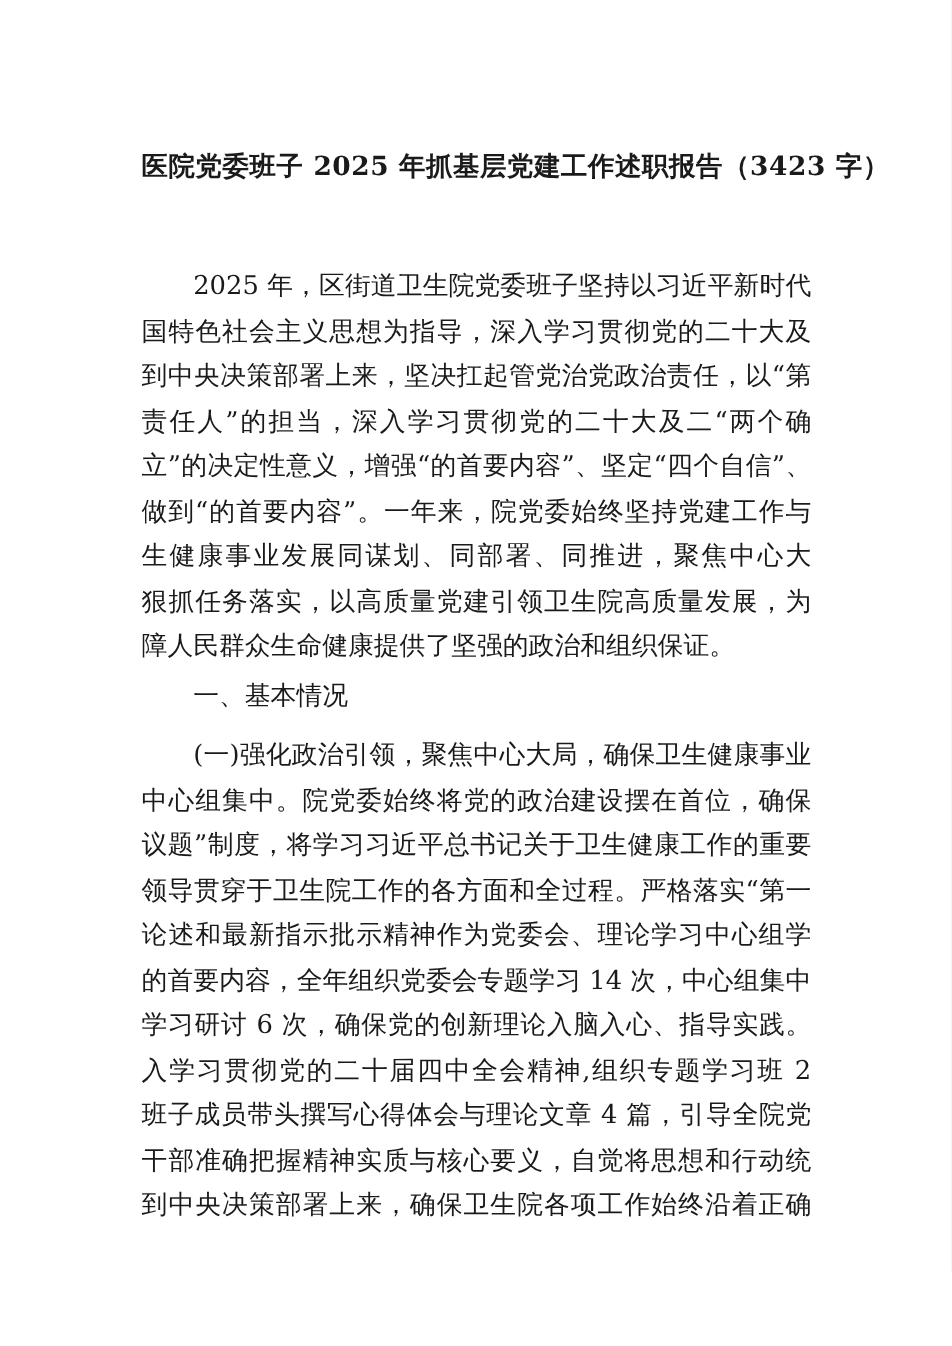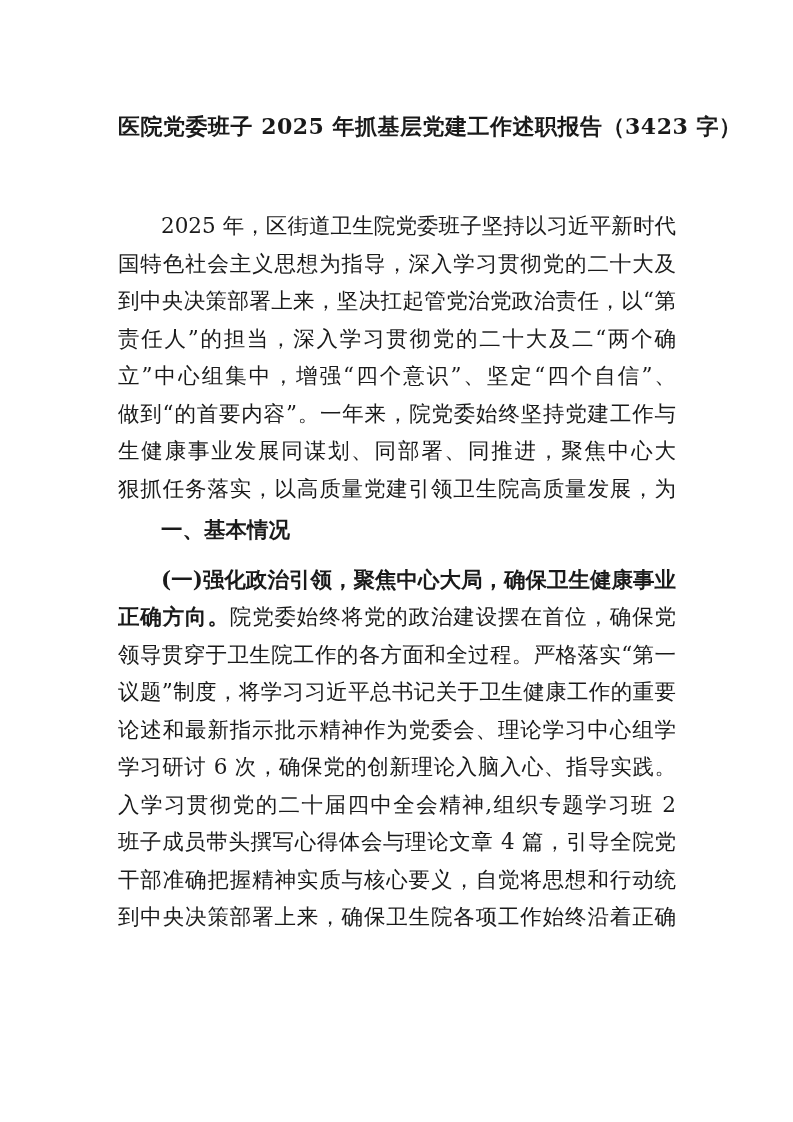"医院党委班子 2025 年抓基层党建工作述职报告（3423 字）" .content { top: 109px -> 122px }
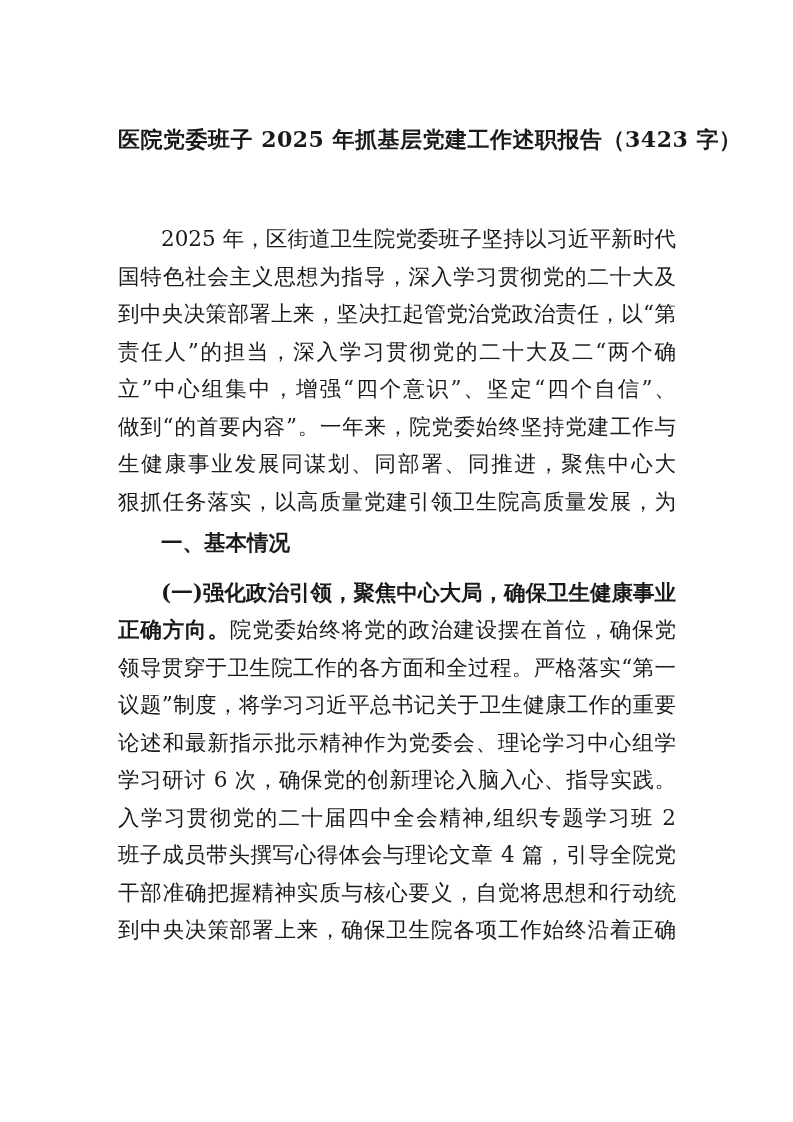"立”中心组集中，增强“四个意识”、坚定“四个自信”、" span { text: 中心组集中，增强“四个意识 -> 的决定性意义，增强“的首要内容 }
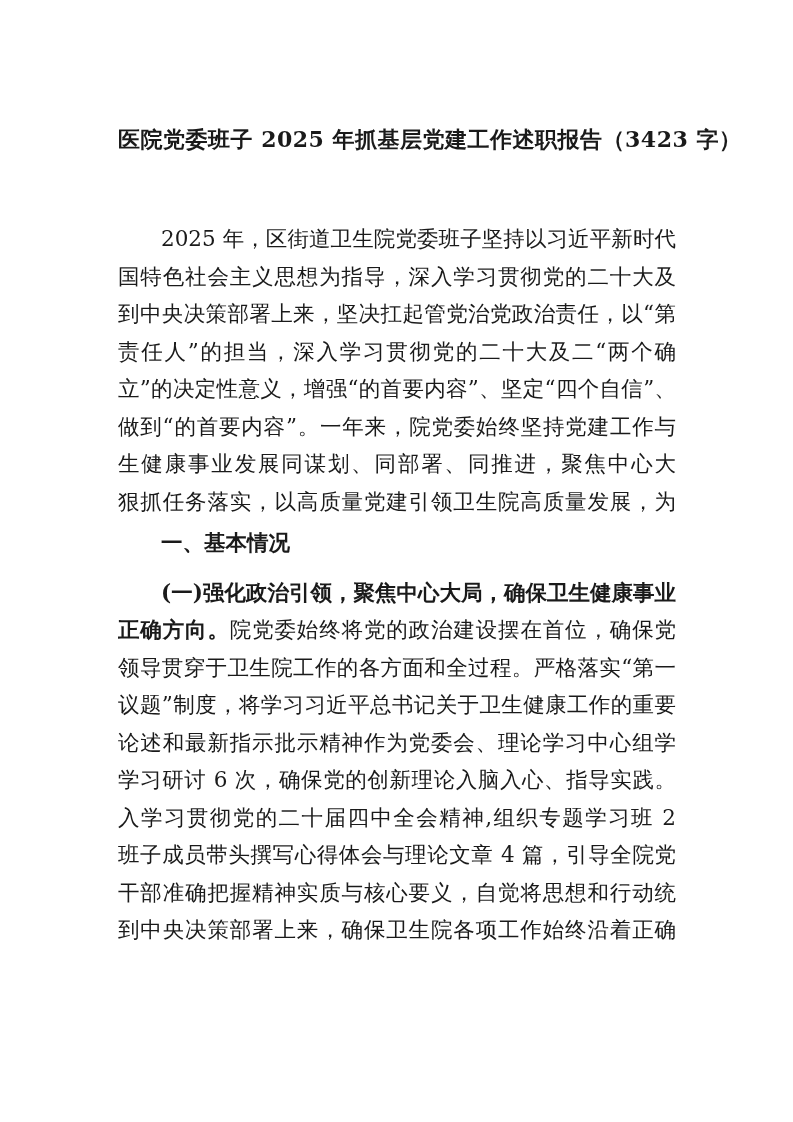"障人民群众生命健康提供了坚强的政治和组织保证。" div.line { html: none -> <div><span>障人民群众生命健康提供了坚强的政治和组织保证。</span></div> }
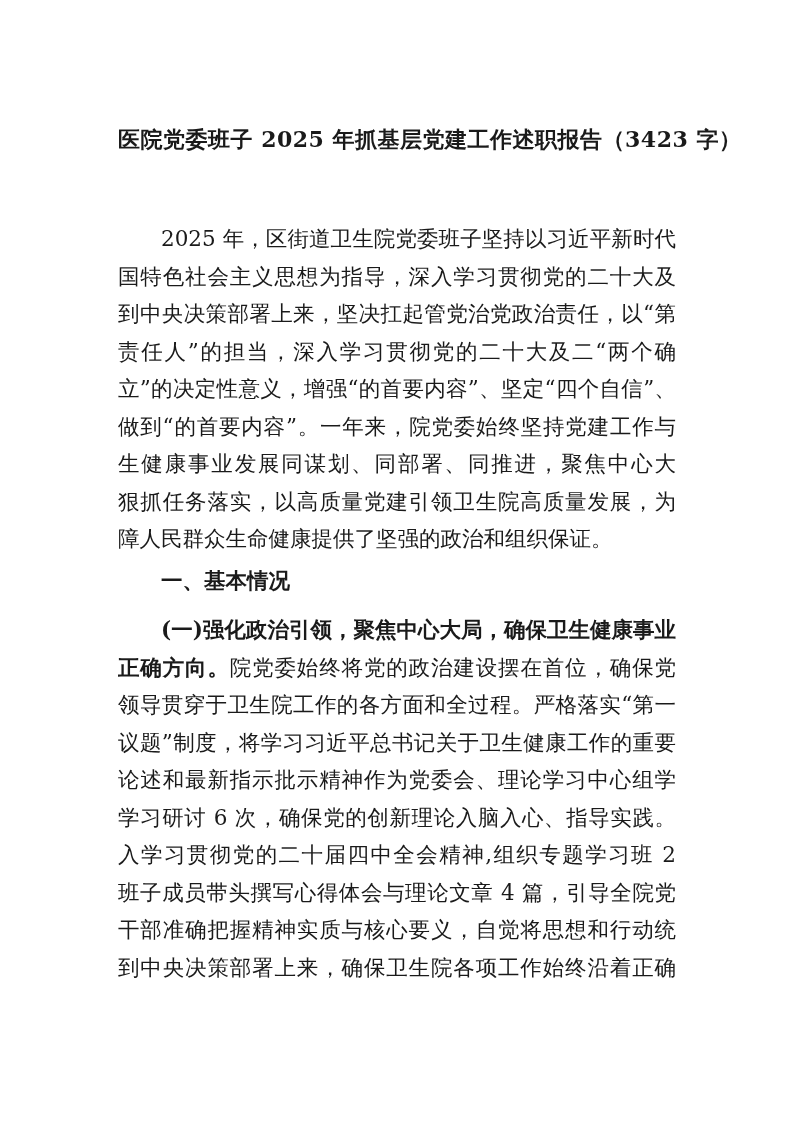"一、基本情况" .bold { font-weight: 700 -> 400 }
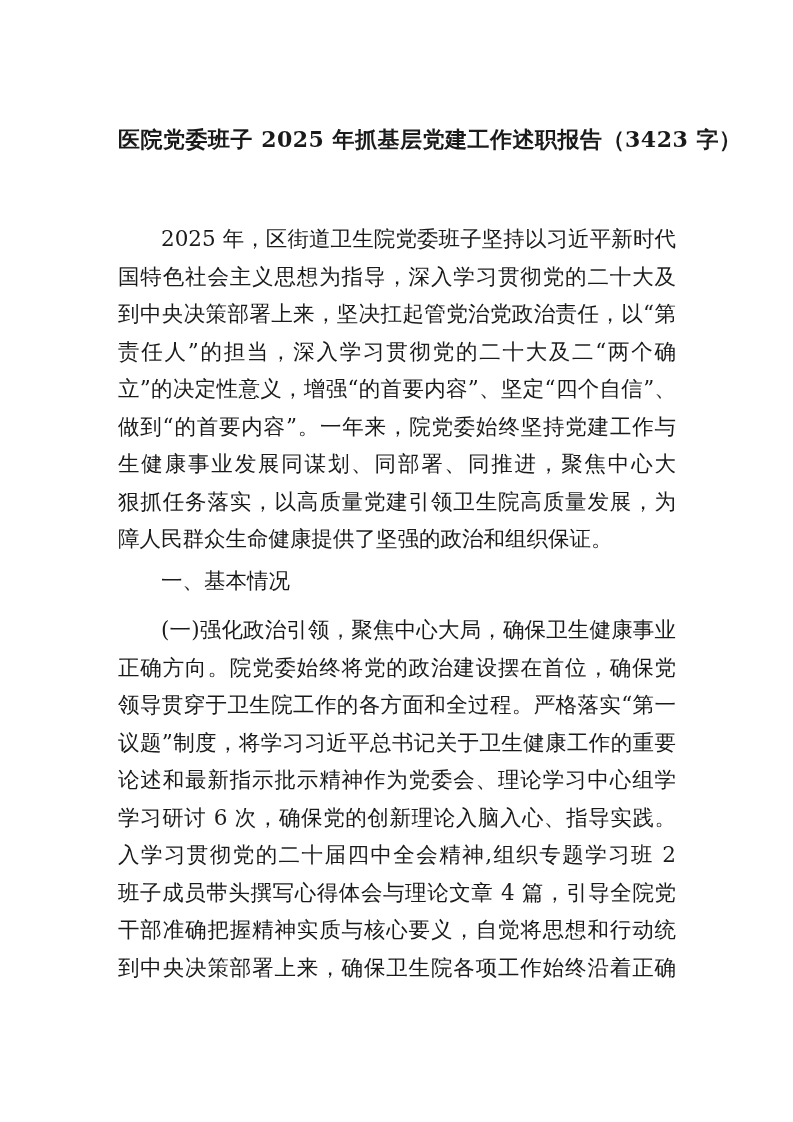"正确方向。" span.bold { text: 正确方向 -> 中心组集中 }
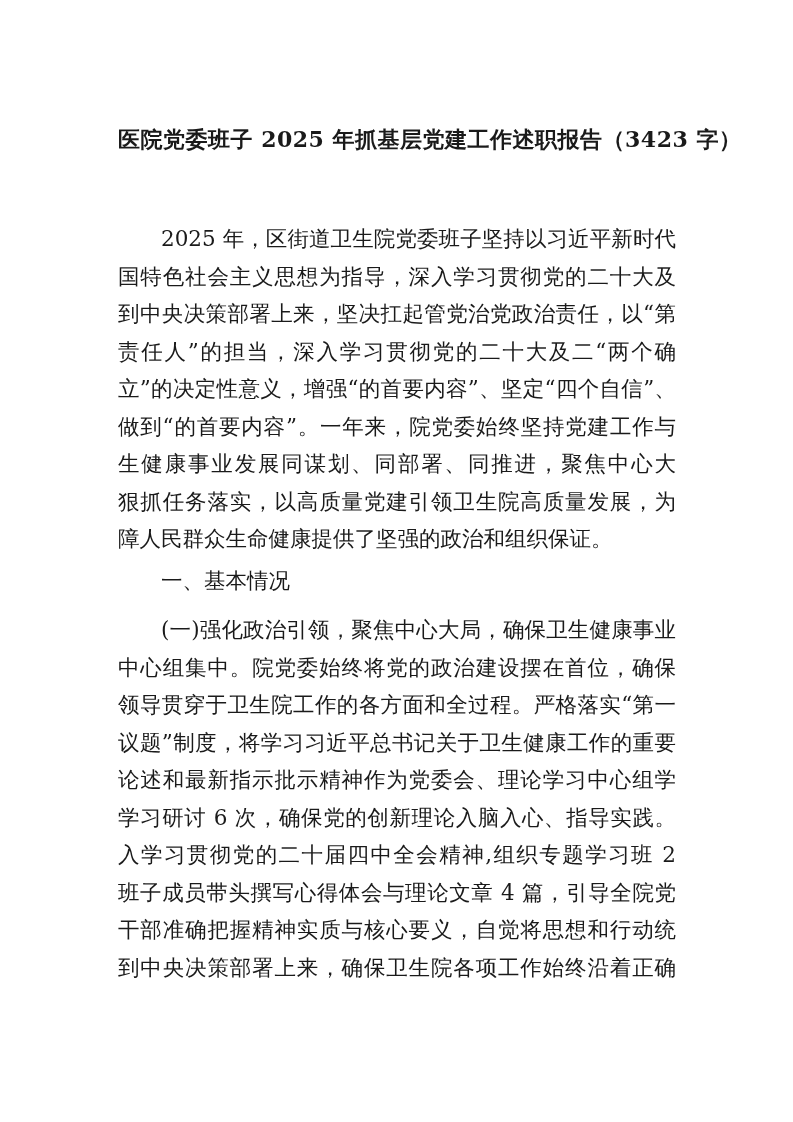"领导贯穿于卫生院工作的各方面和全过程。严格落实“第一" div.line { order: before "议题”制度，将学习习近平总书记关于卫生健康工作的重要" -> after "议题”制度，将学习习近平总书记关于卫生健康工作的重要" }
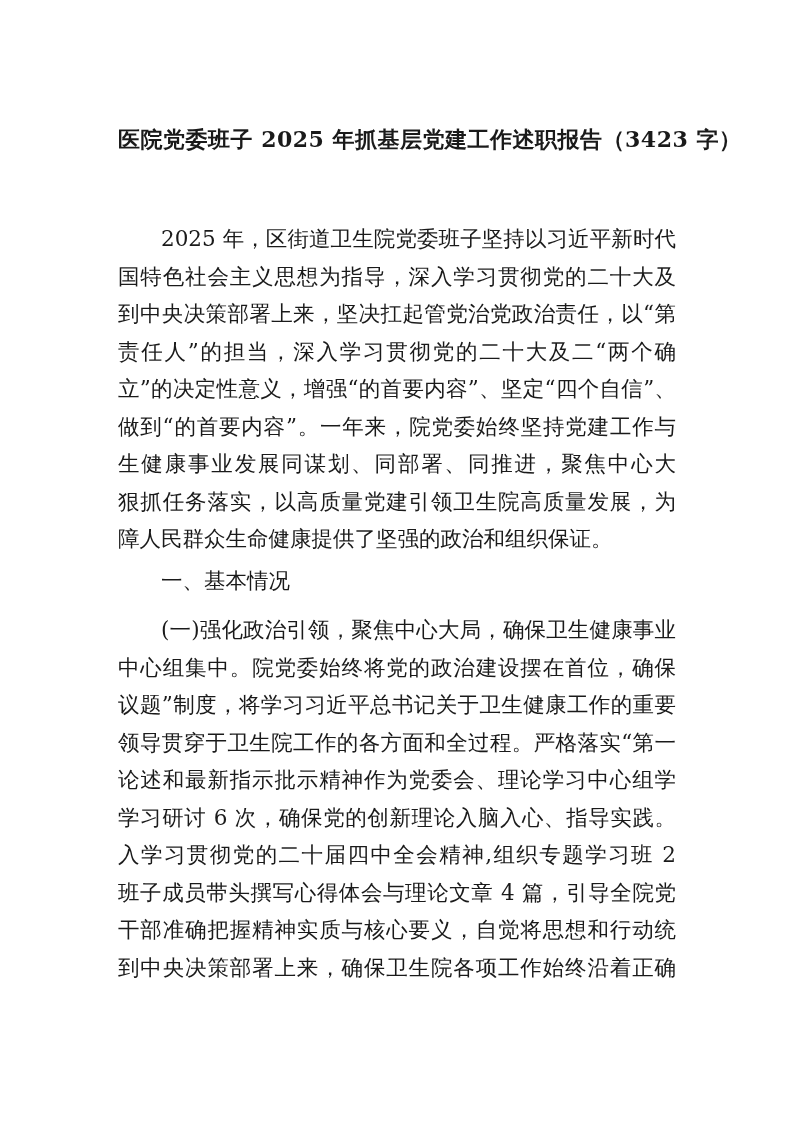"的首要内容，全年组织党委会专题学习 14 次，中心组集中" div.line { html: none -> <div><span>的首要内容，全年组织党委会专题学习 14 次，中心组集中</span></div> }
